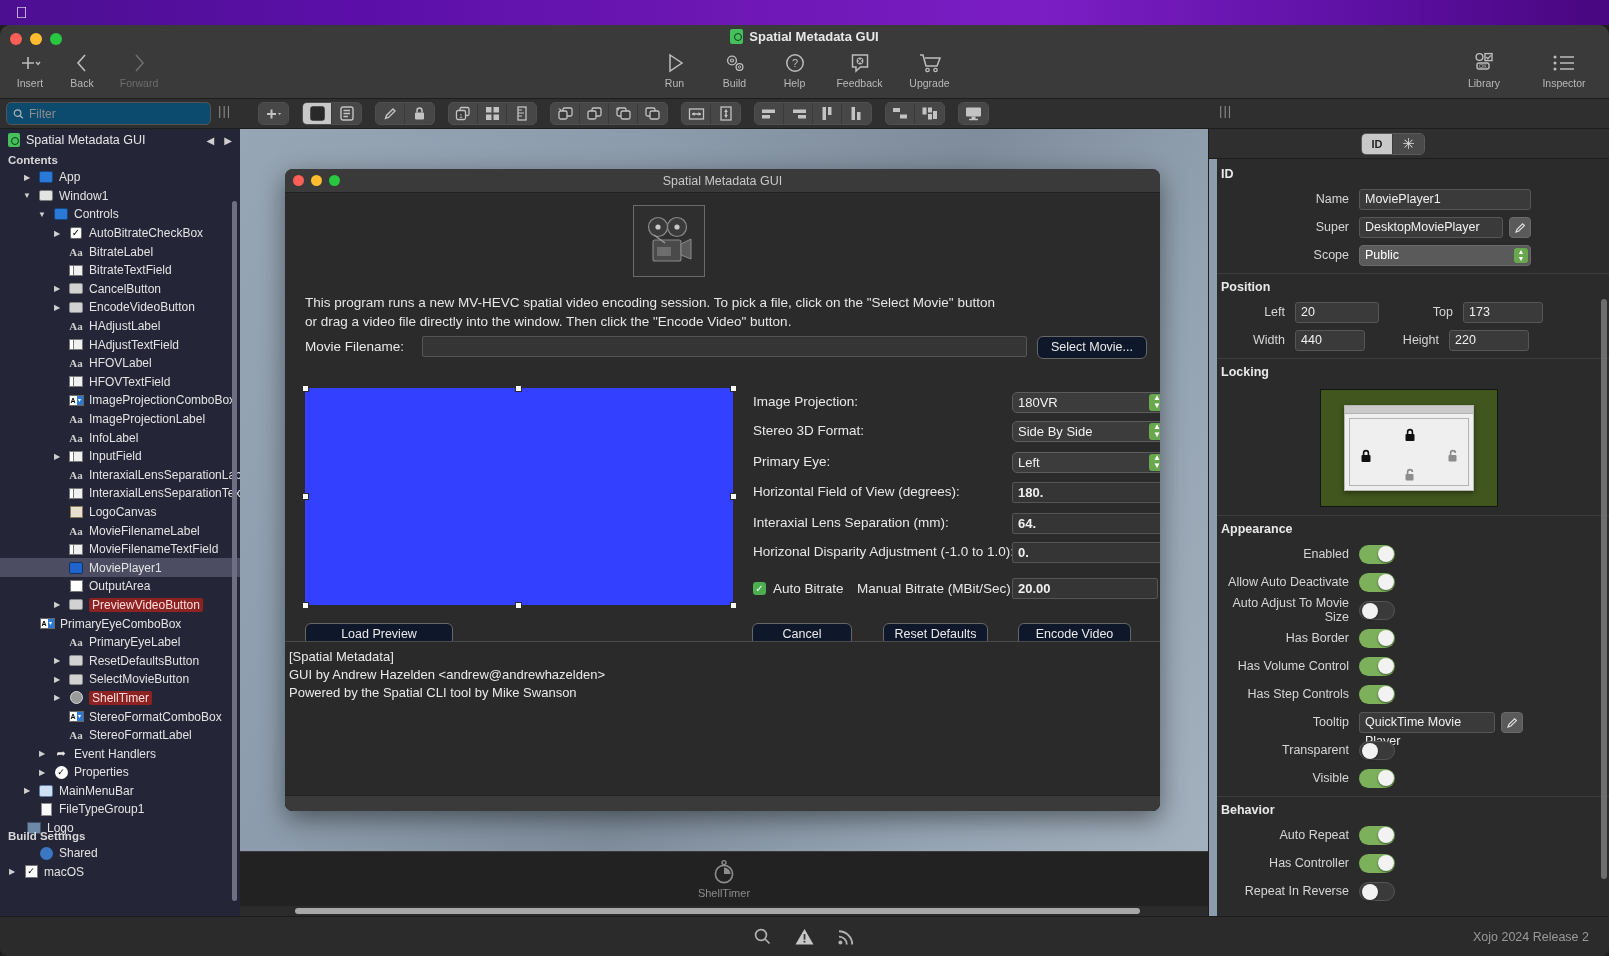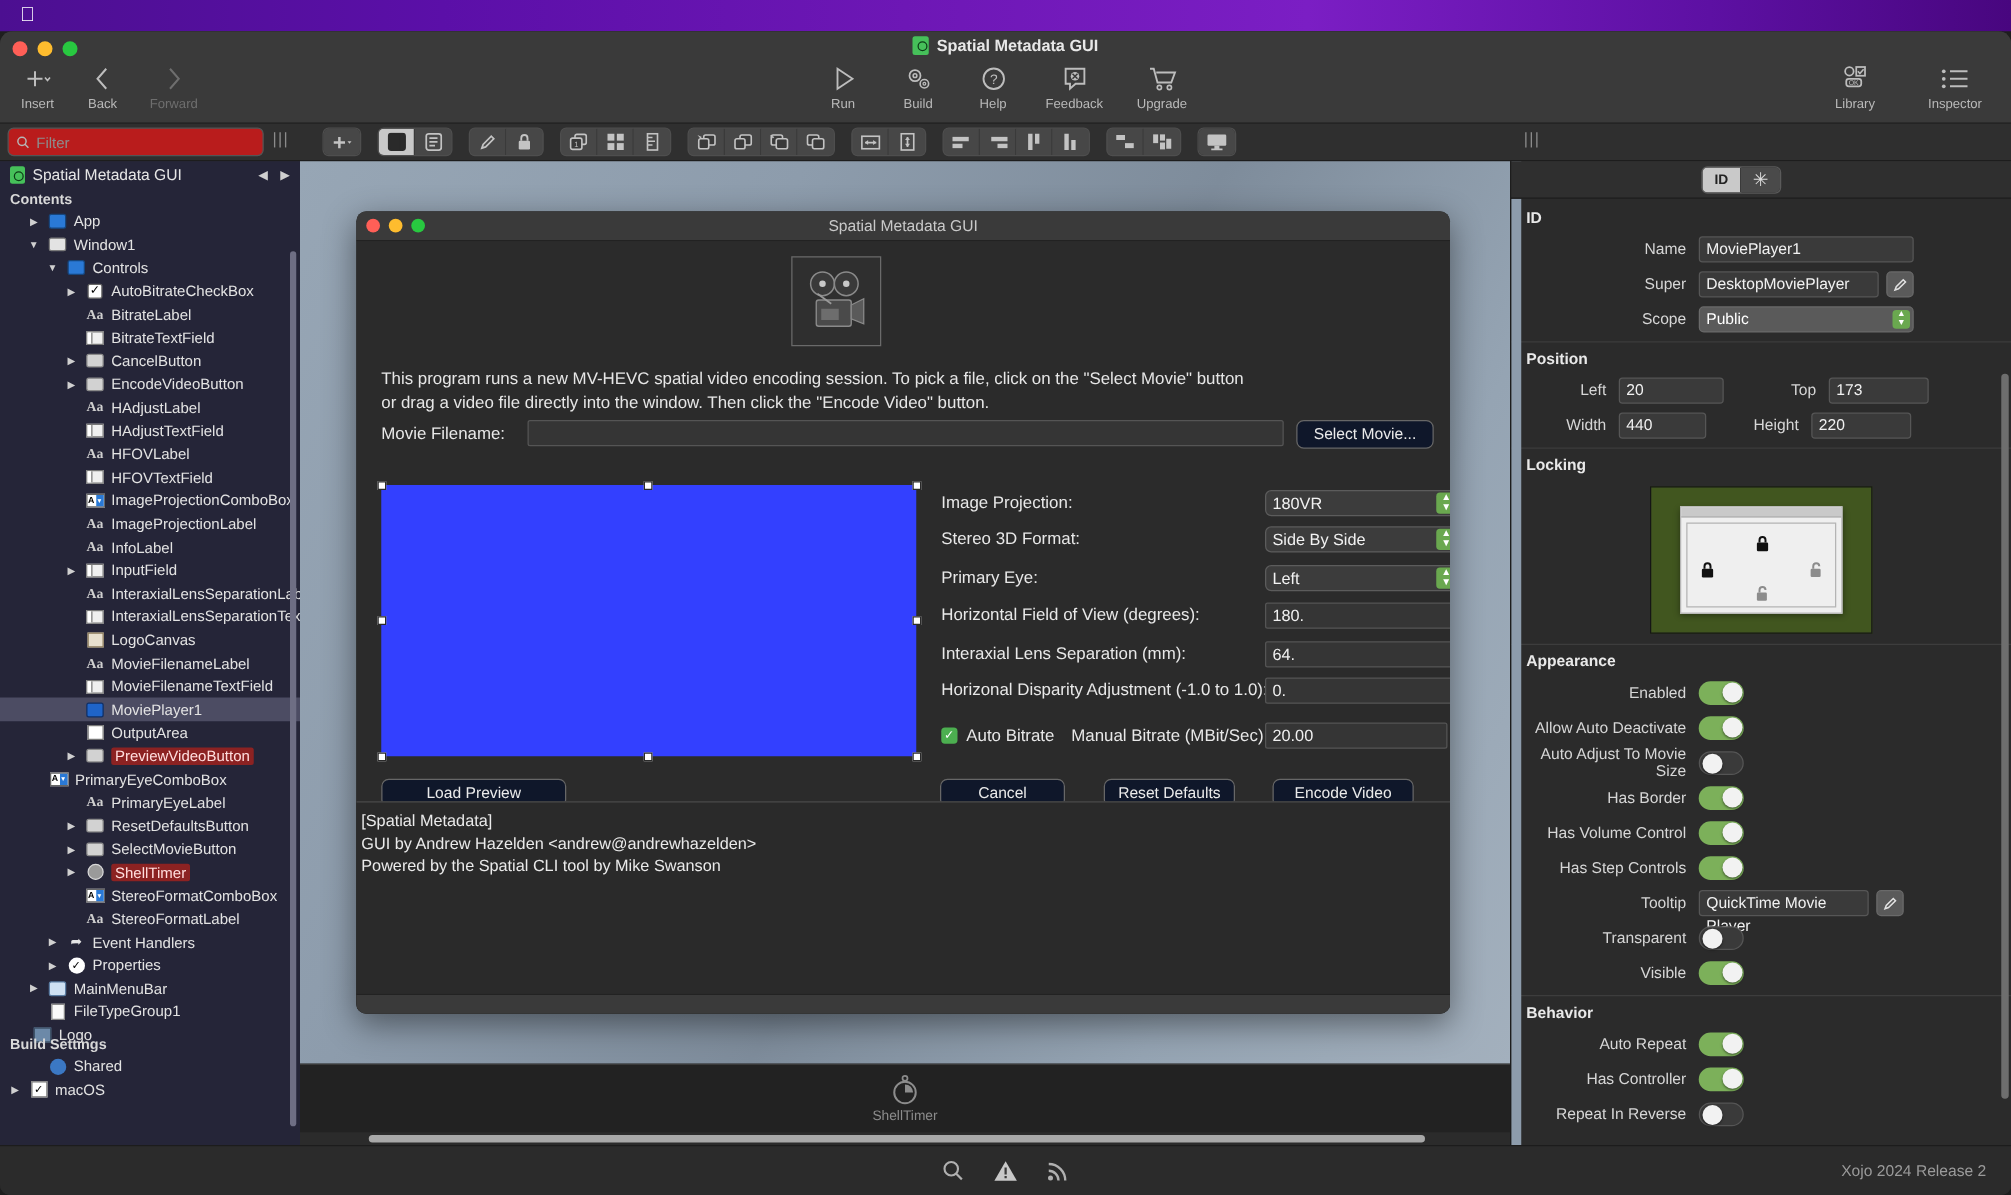"Filter" #filterwrap { background: #b91c1c -> #0c4a6e }
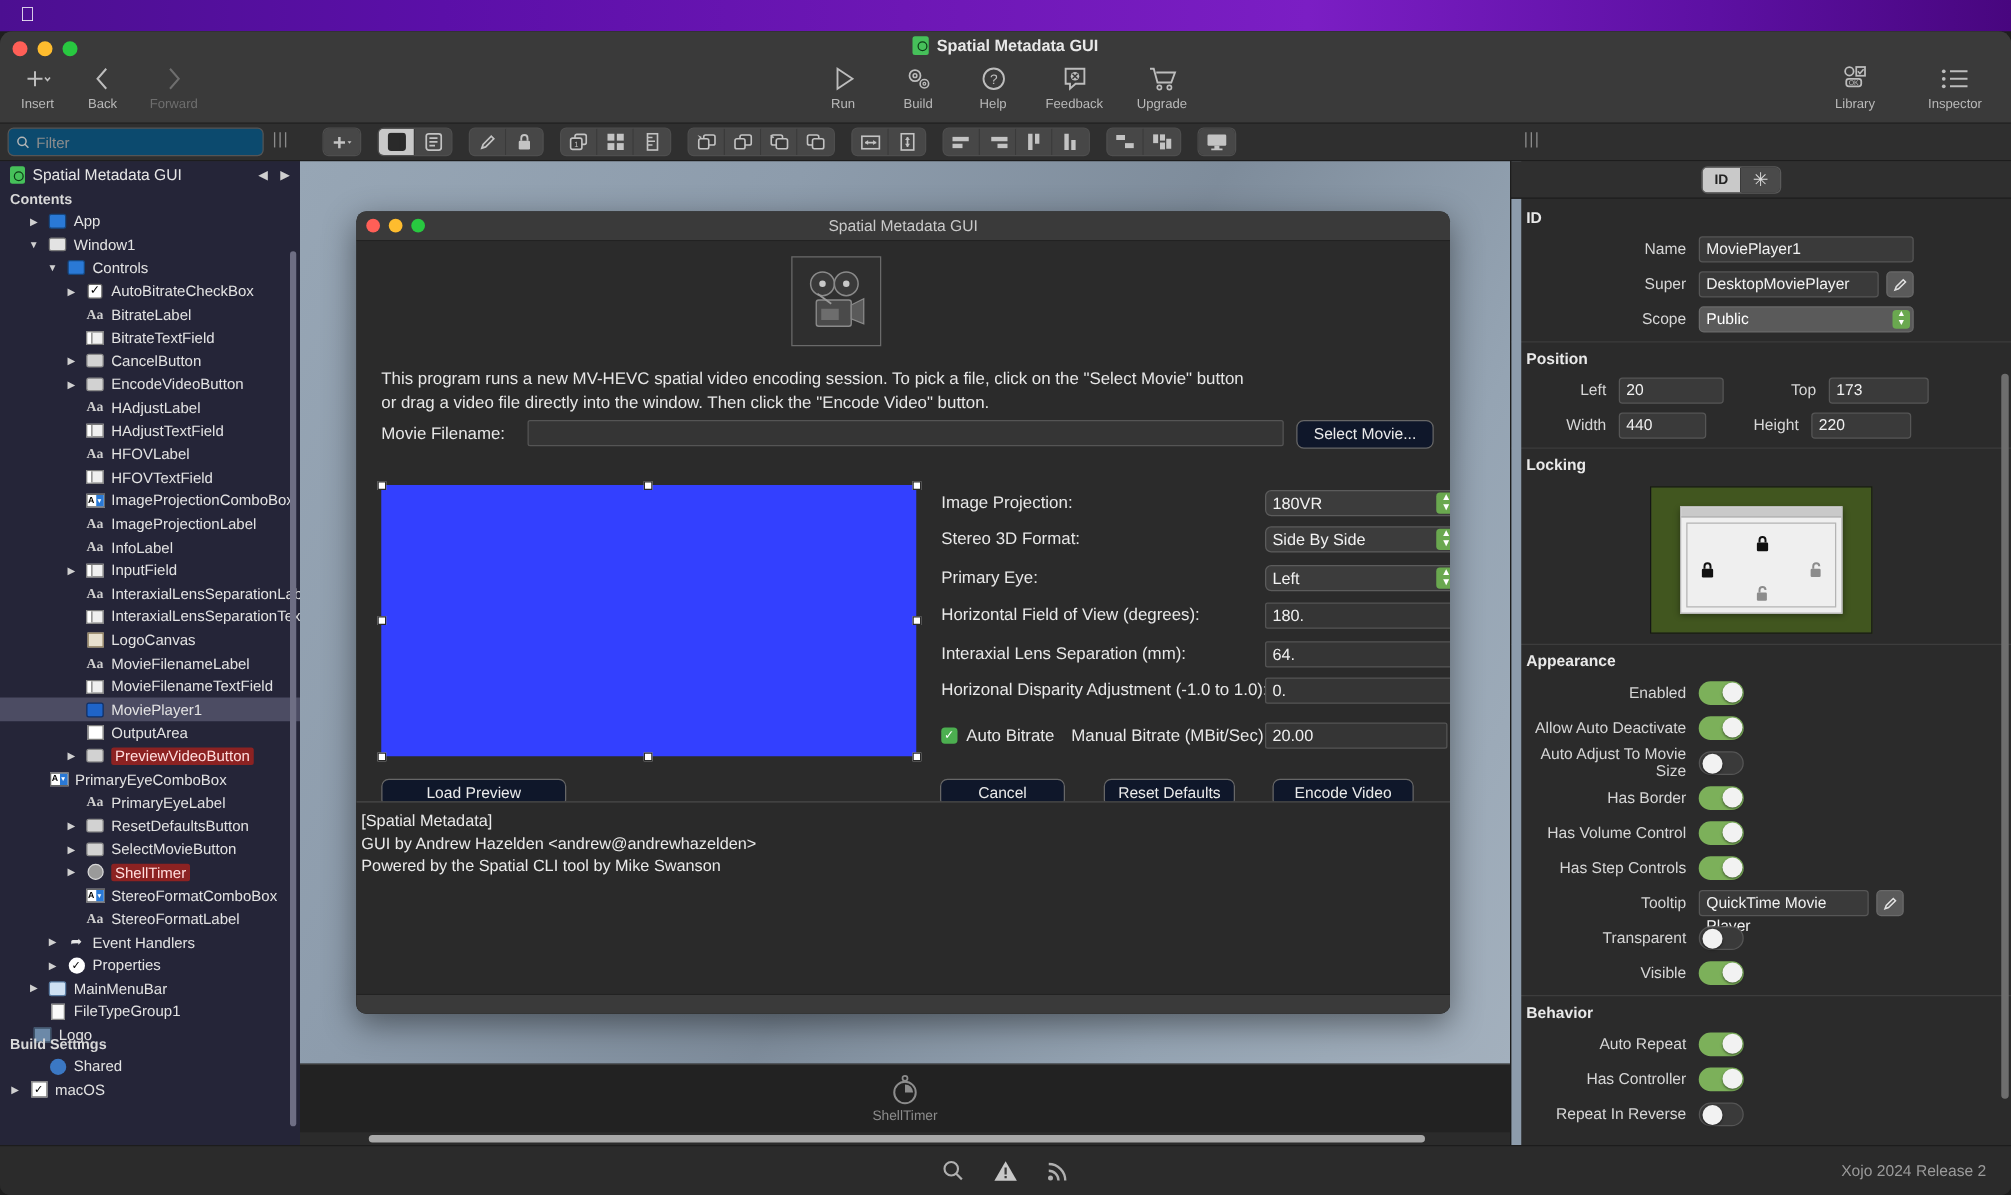"180." .dfield.flat { font-weight: none -> bold }
